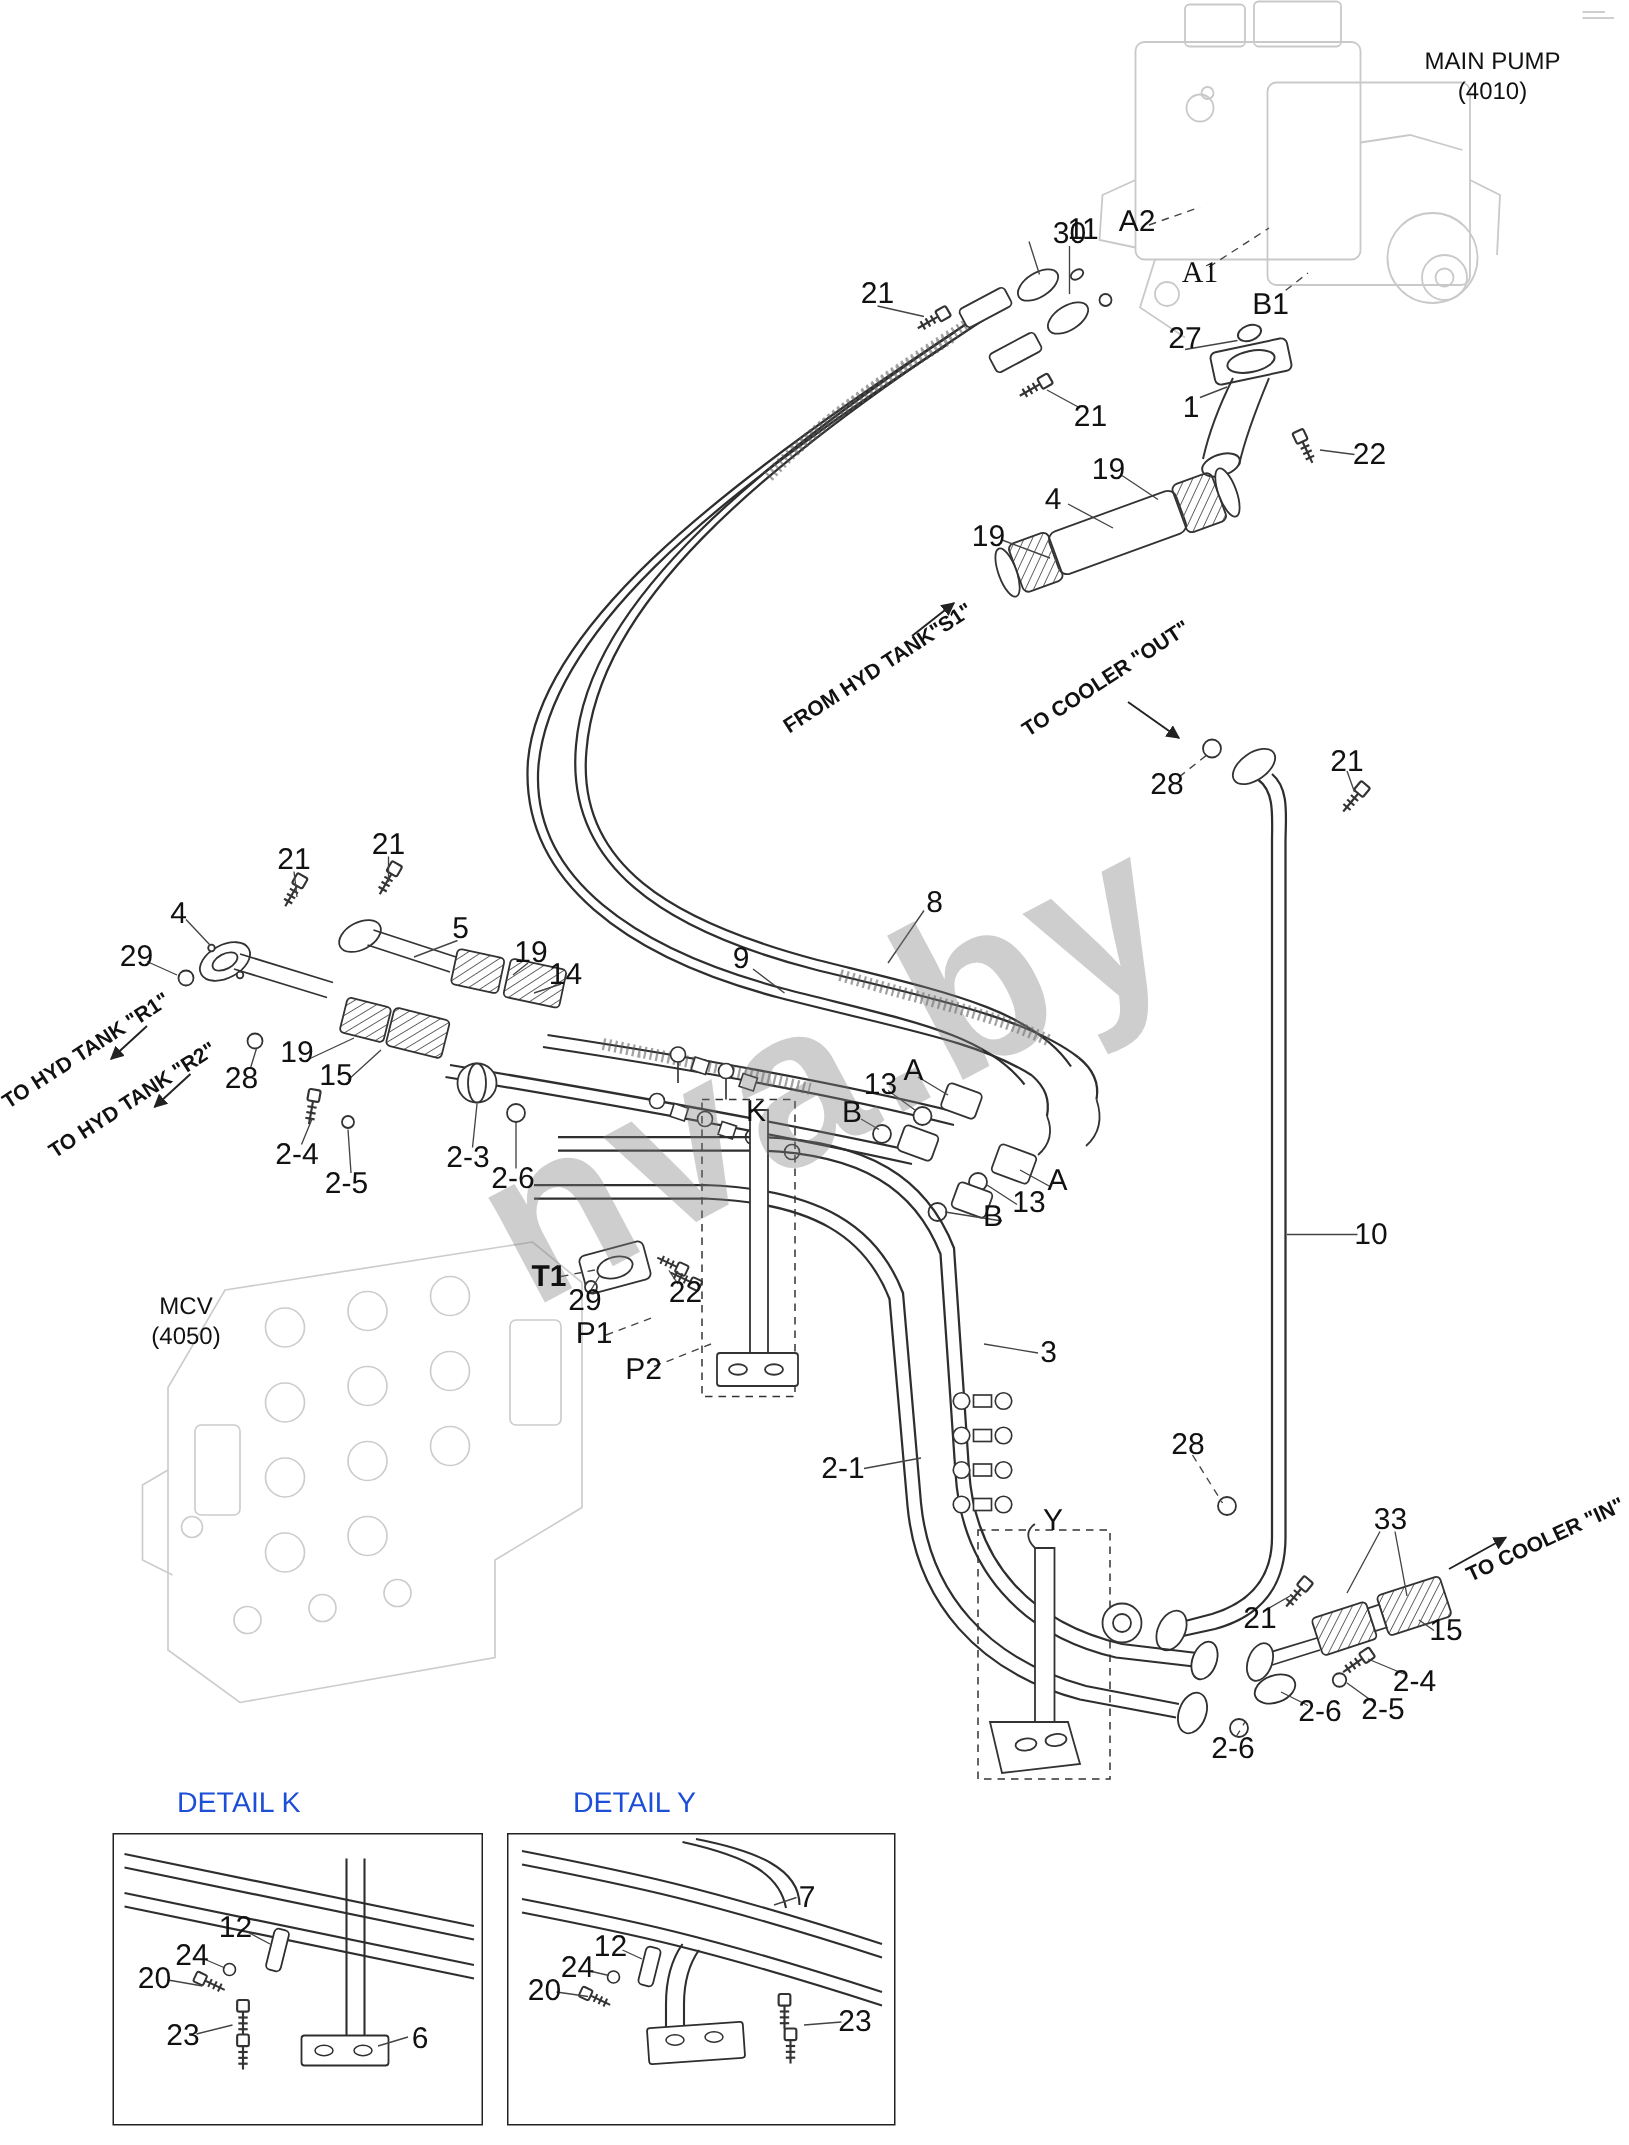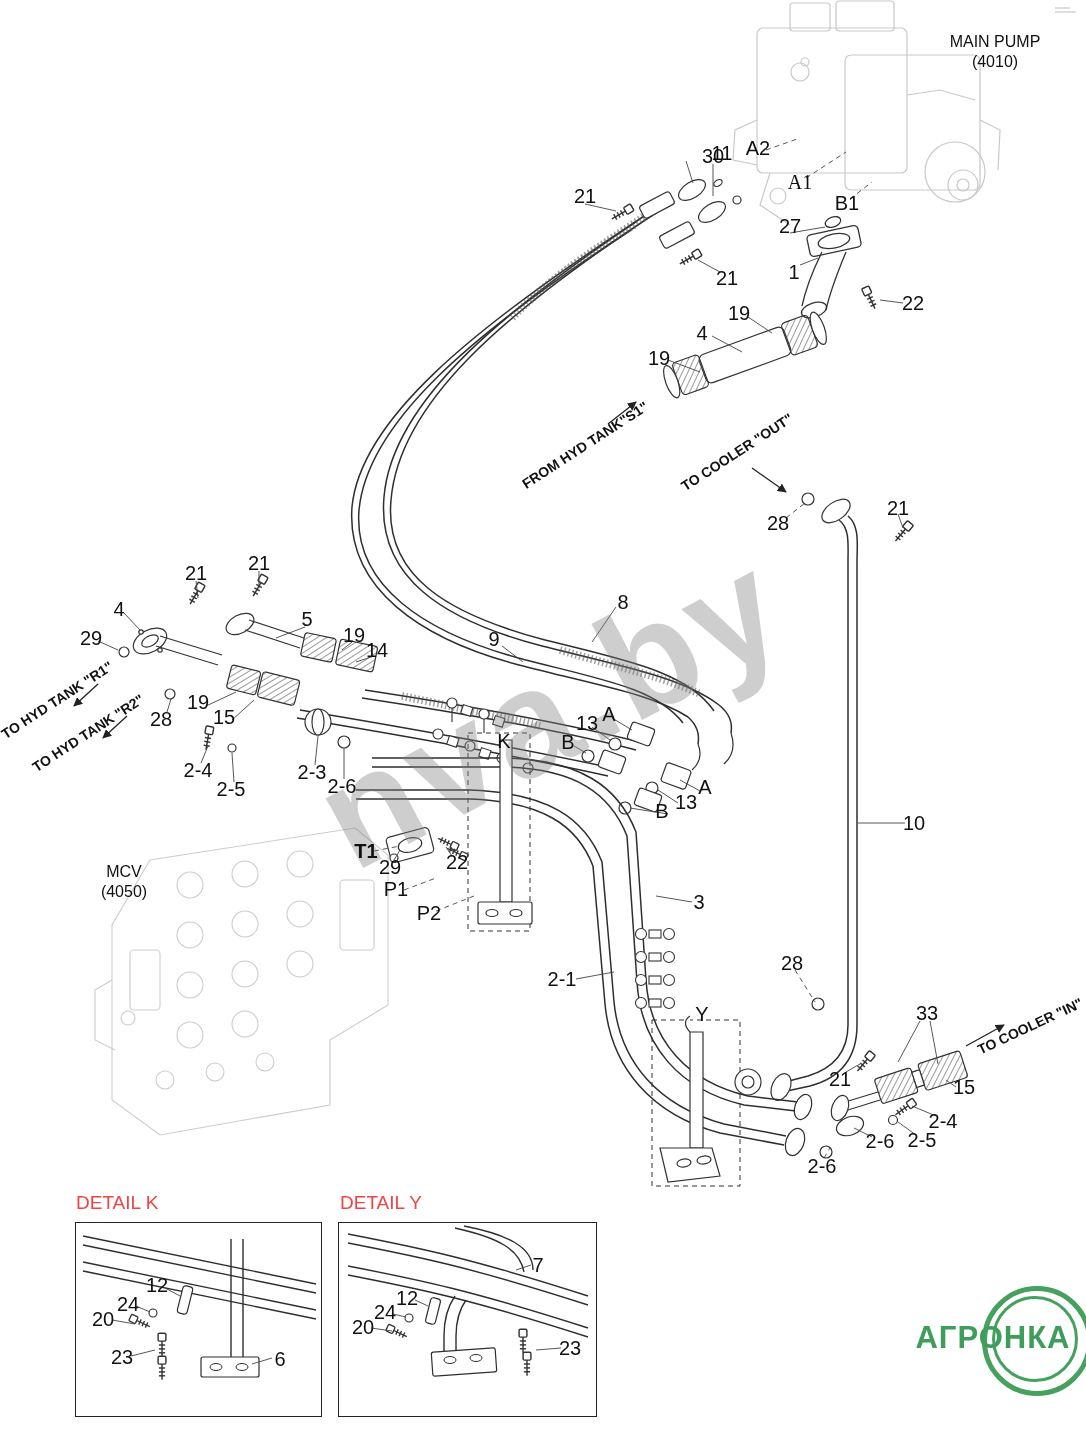"DETAIL K" .detail-title { color: #ef4444 -> #1d4ed8; margin-left: none -> 42px }
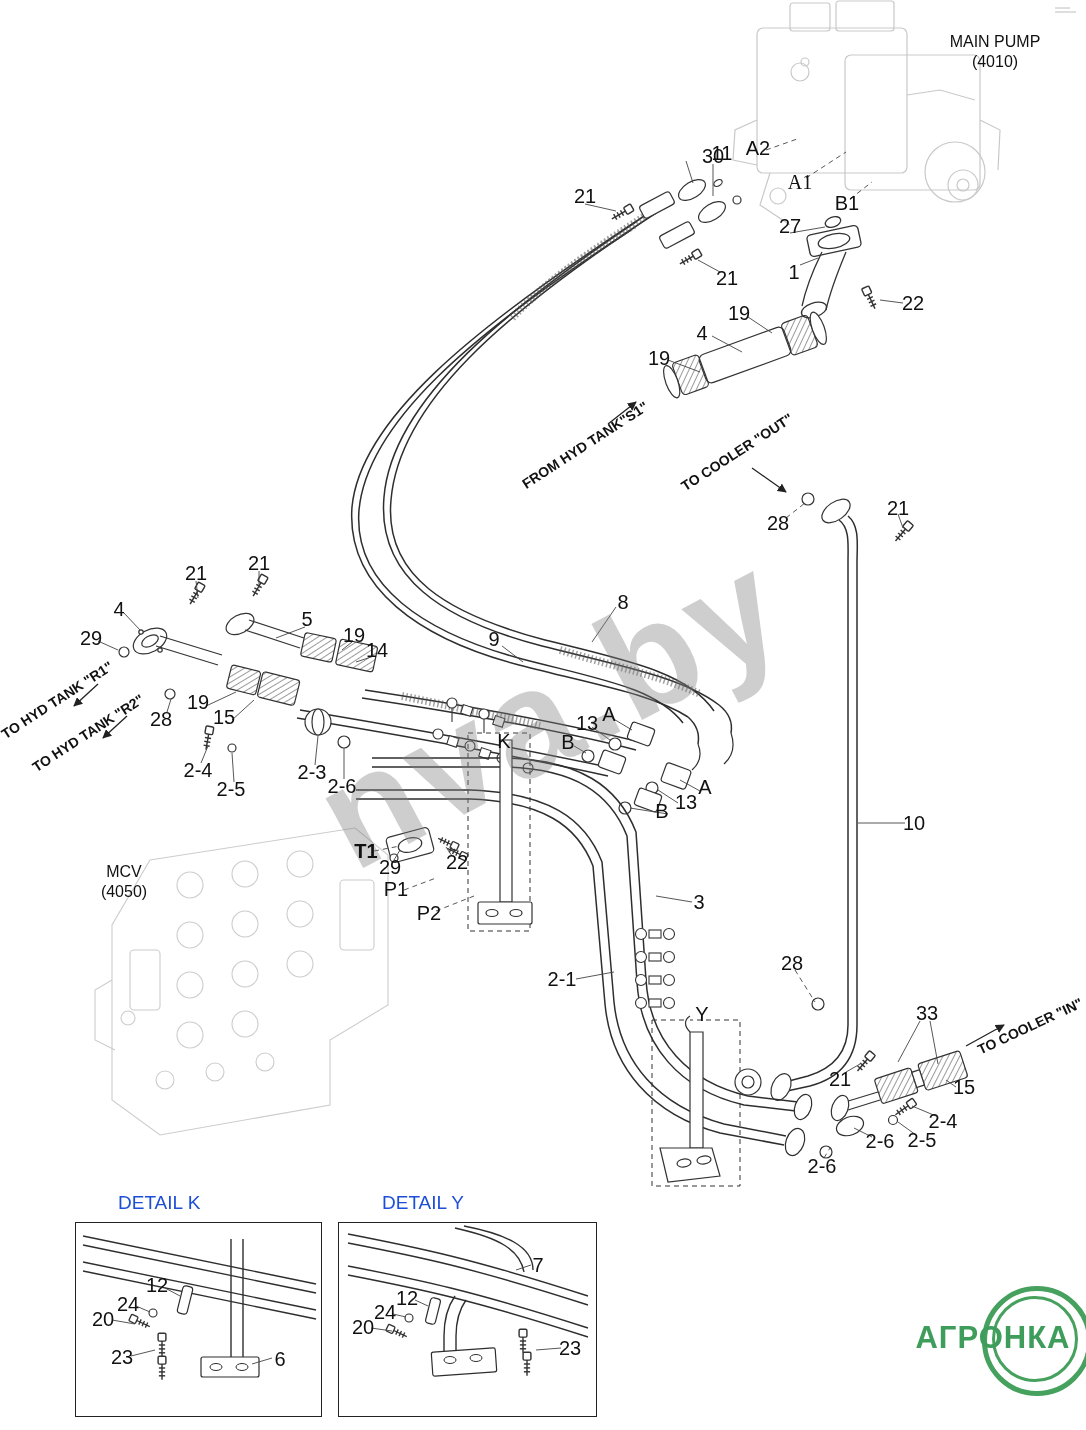"АГРОНКА" div.logo { html: <div> <div></div> <div></div> <div>АГРОНКА</div> </div> -> none }
